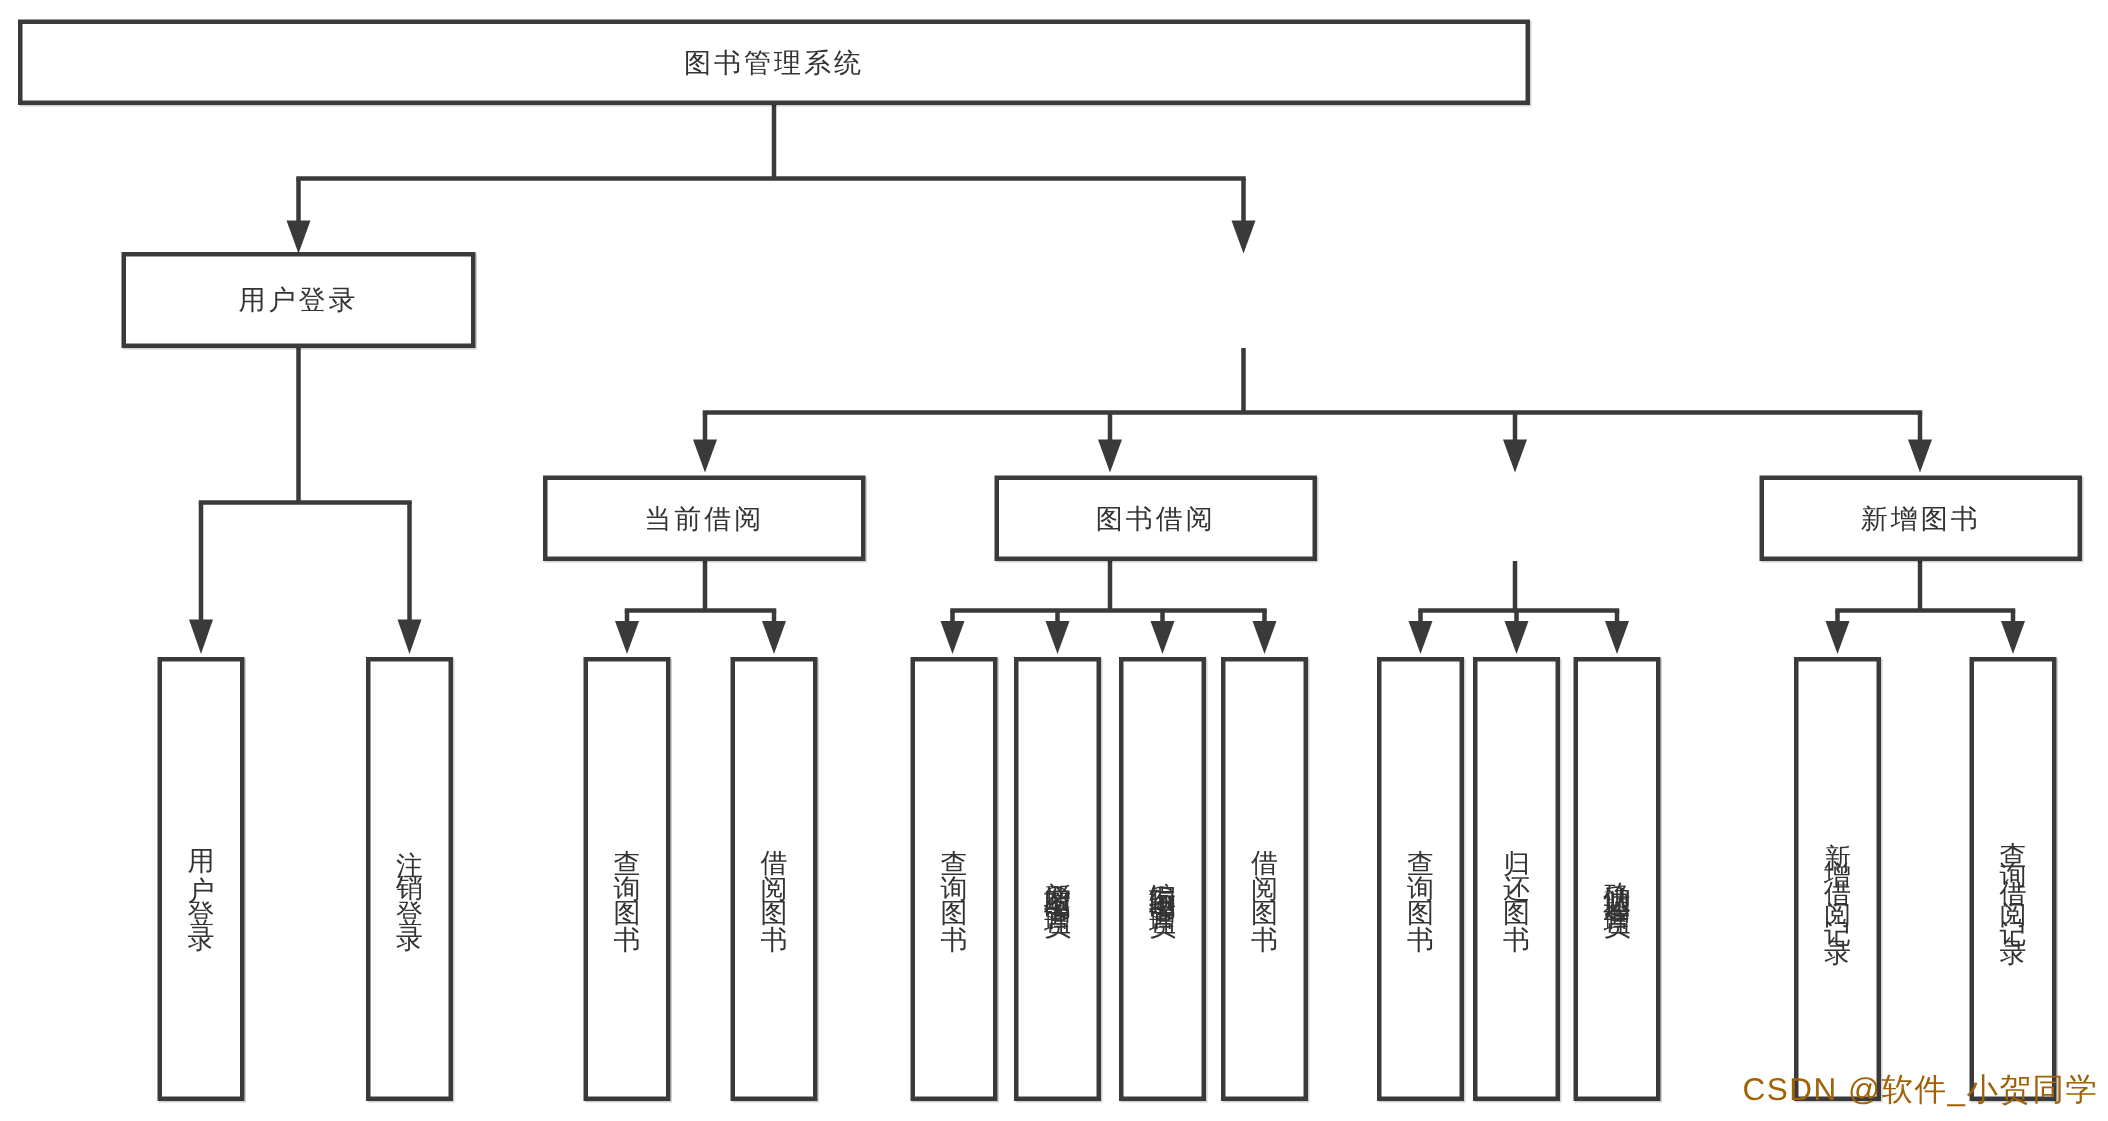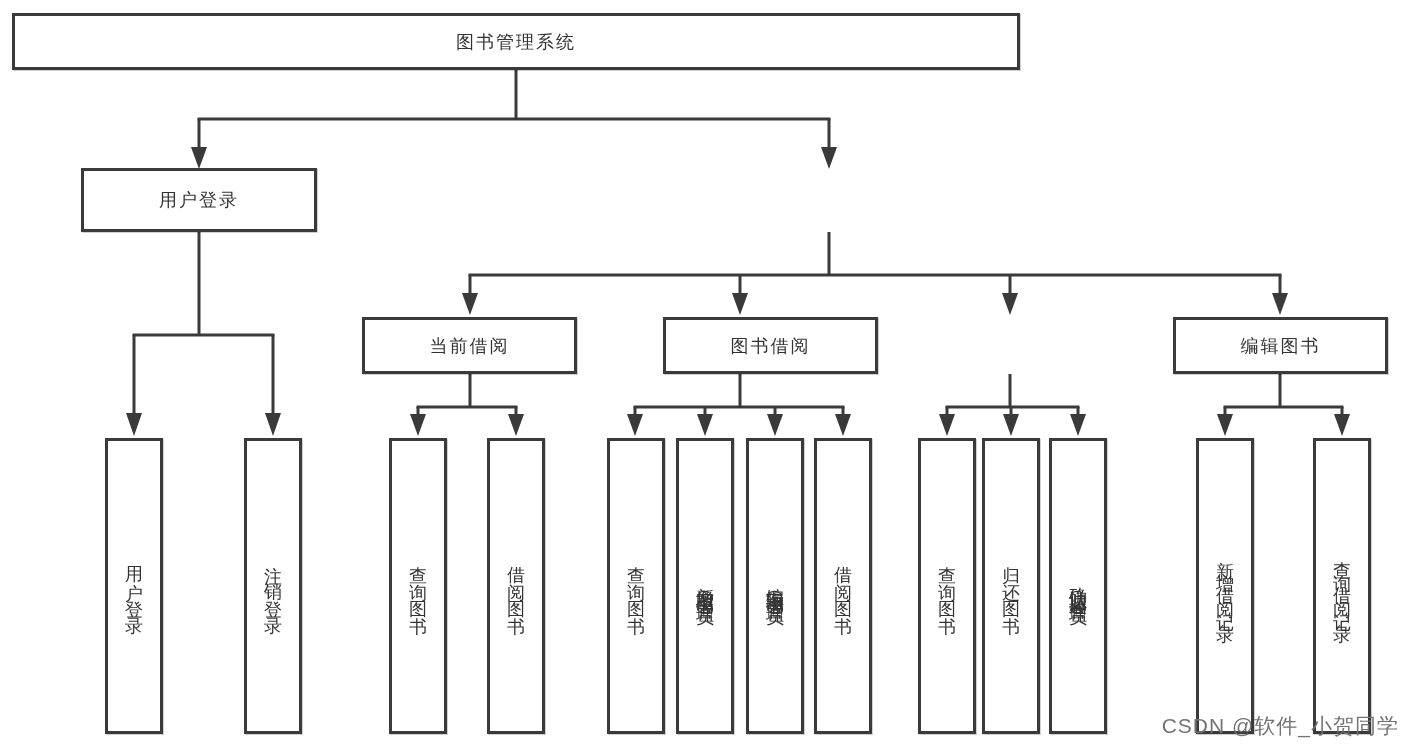"编辑图书" span { text: 编辑 -> 新增 }
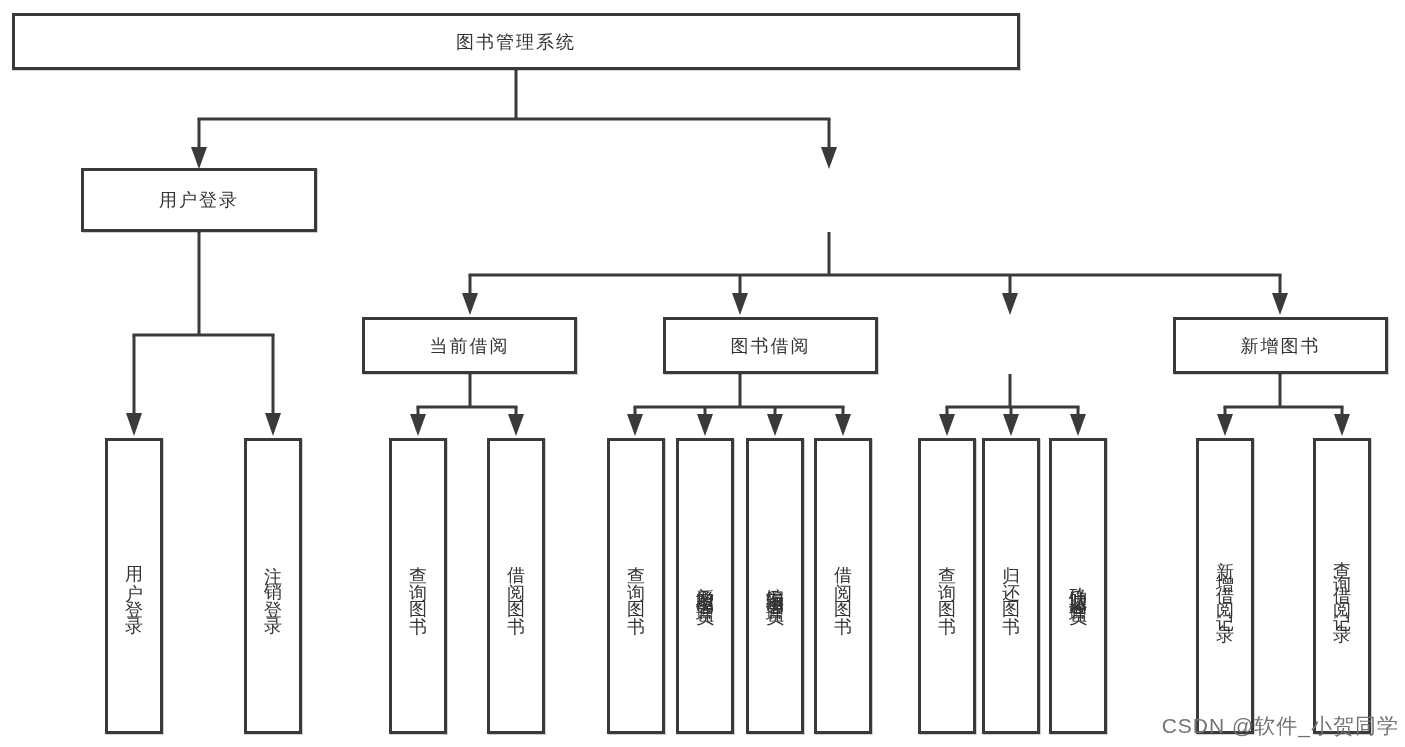"CSDN @软件_小贺同学" .watermark { color: #737373 -> #a16207 }
